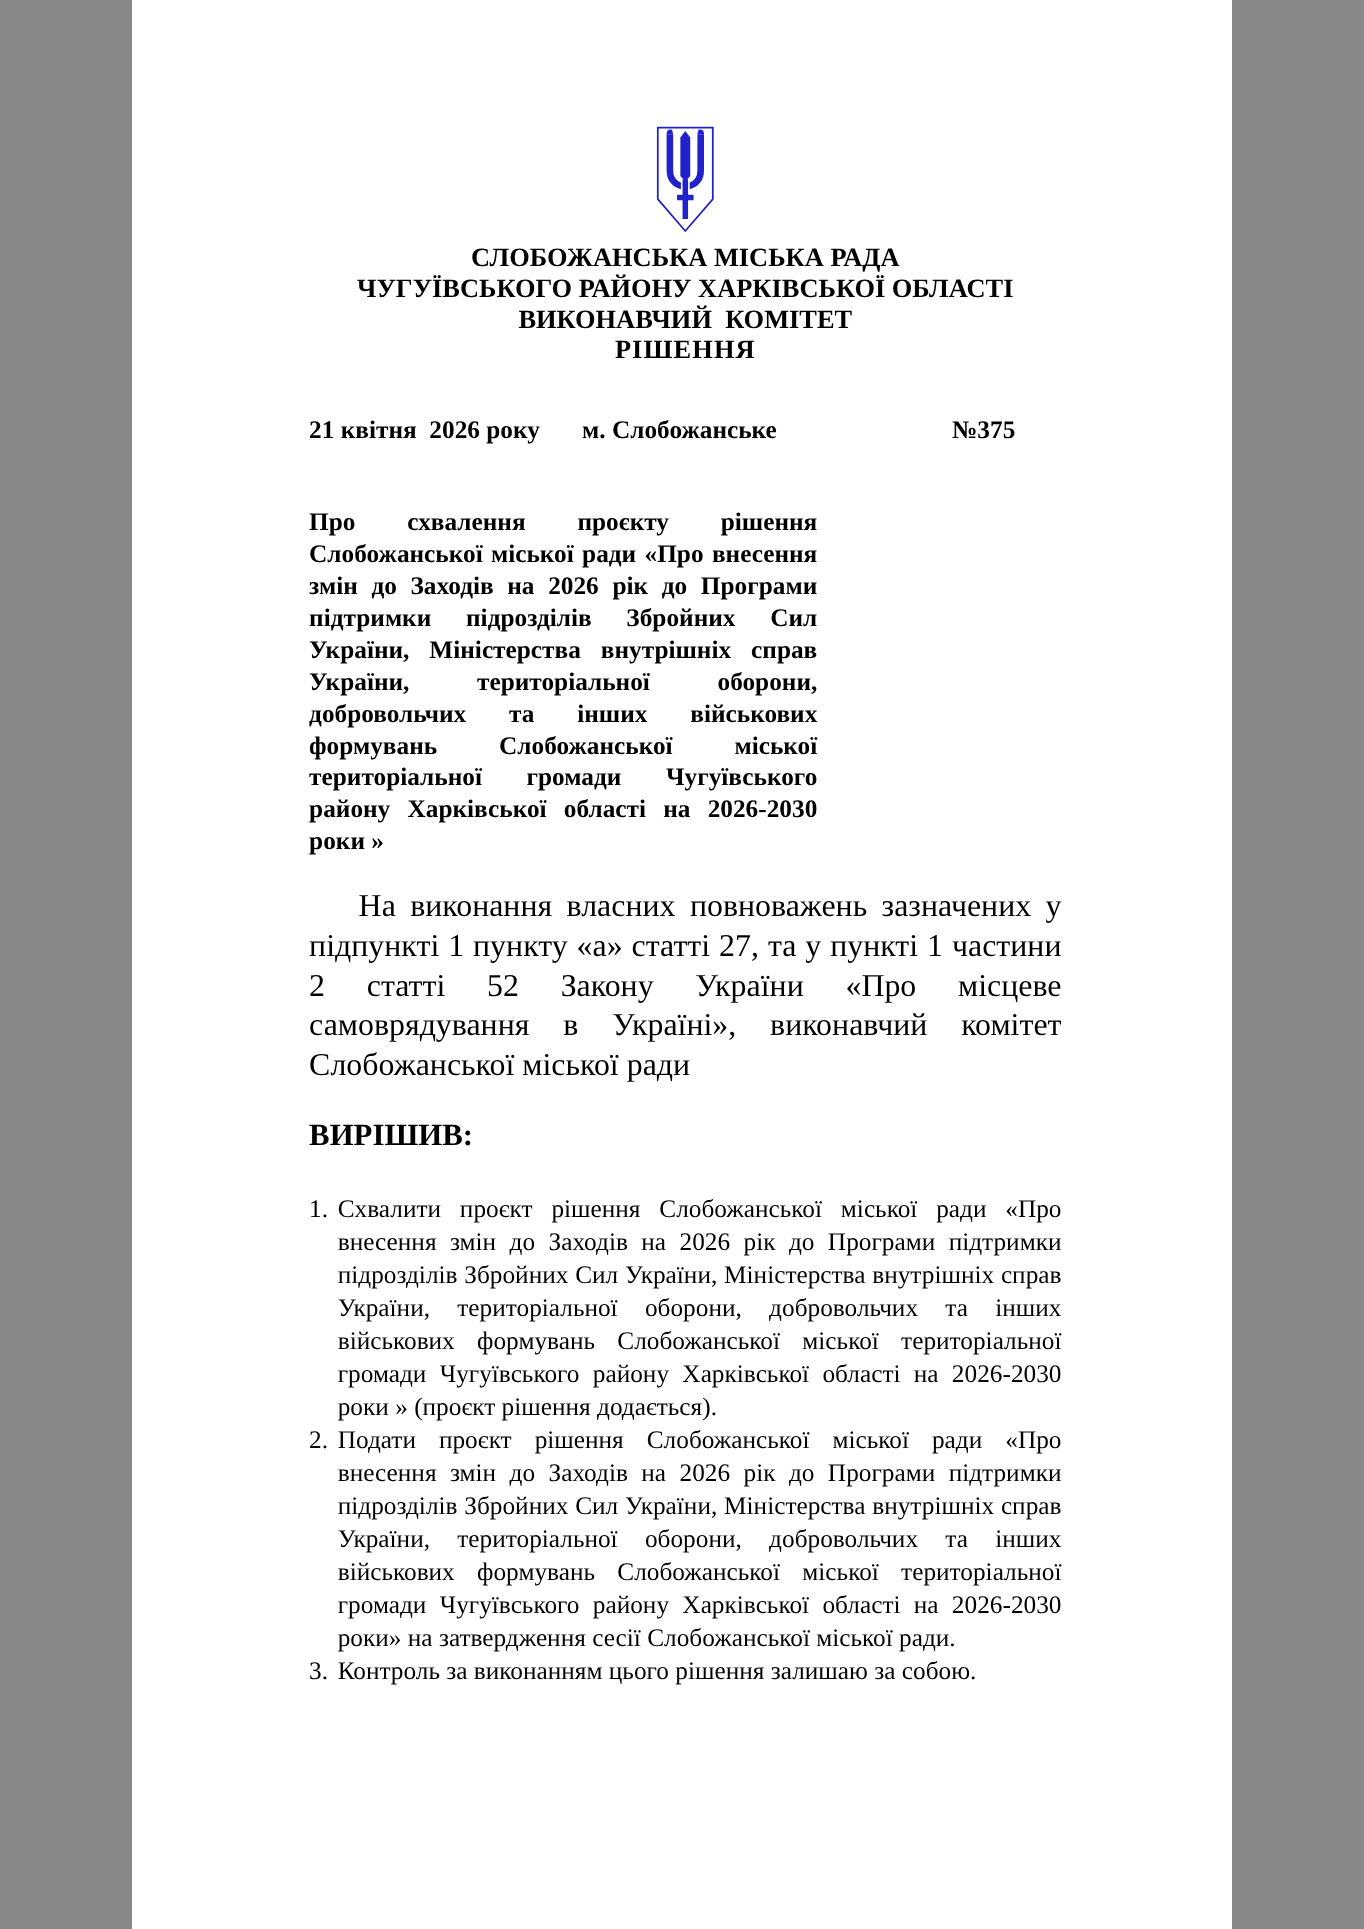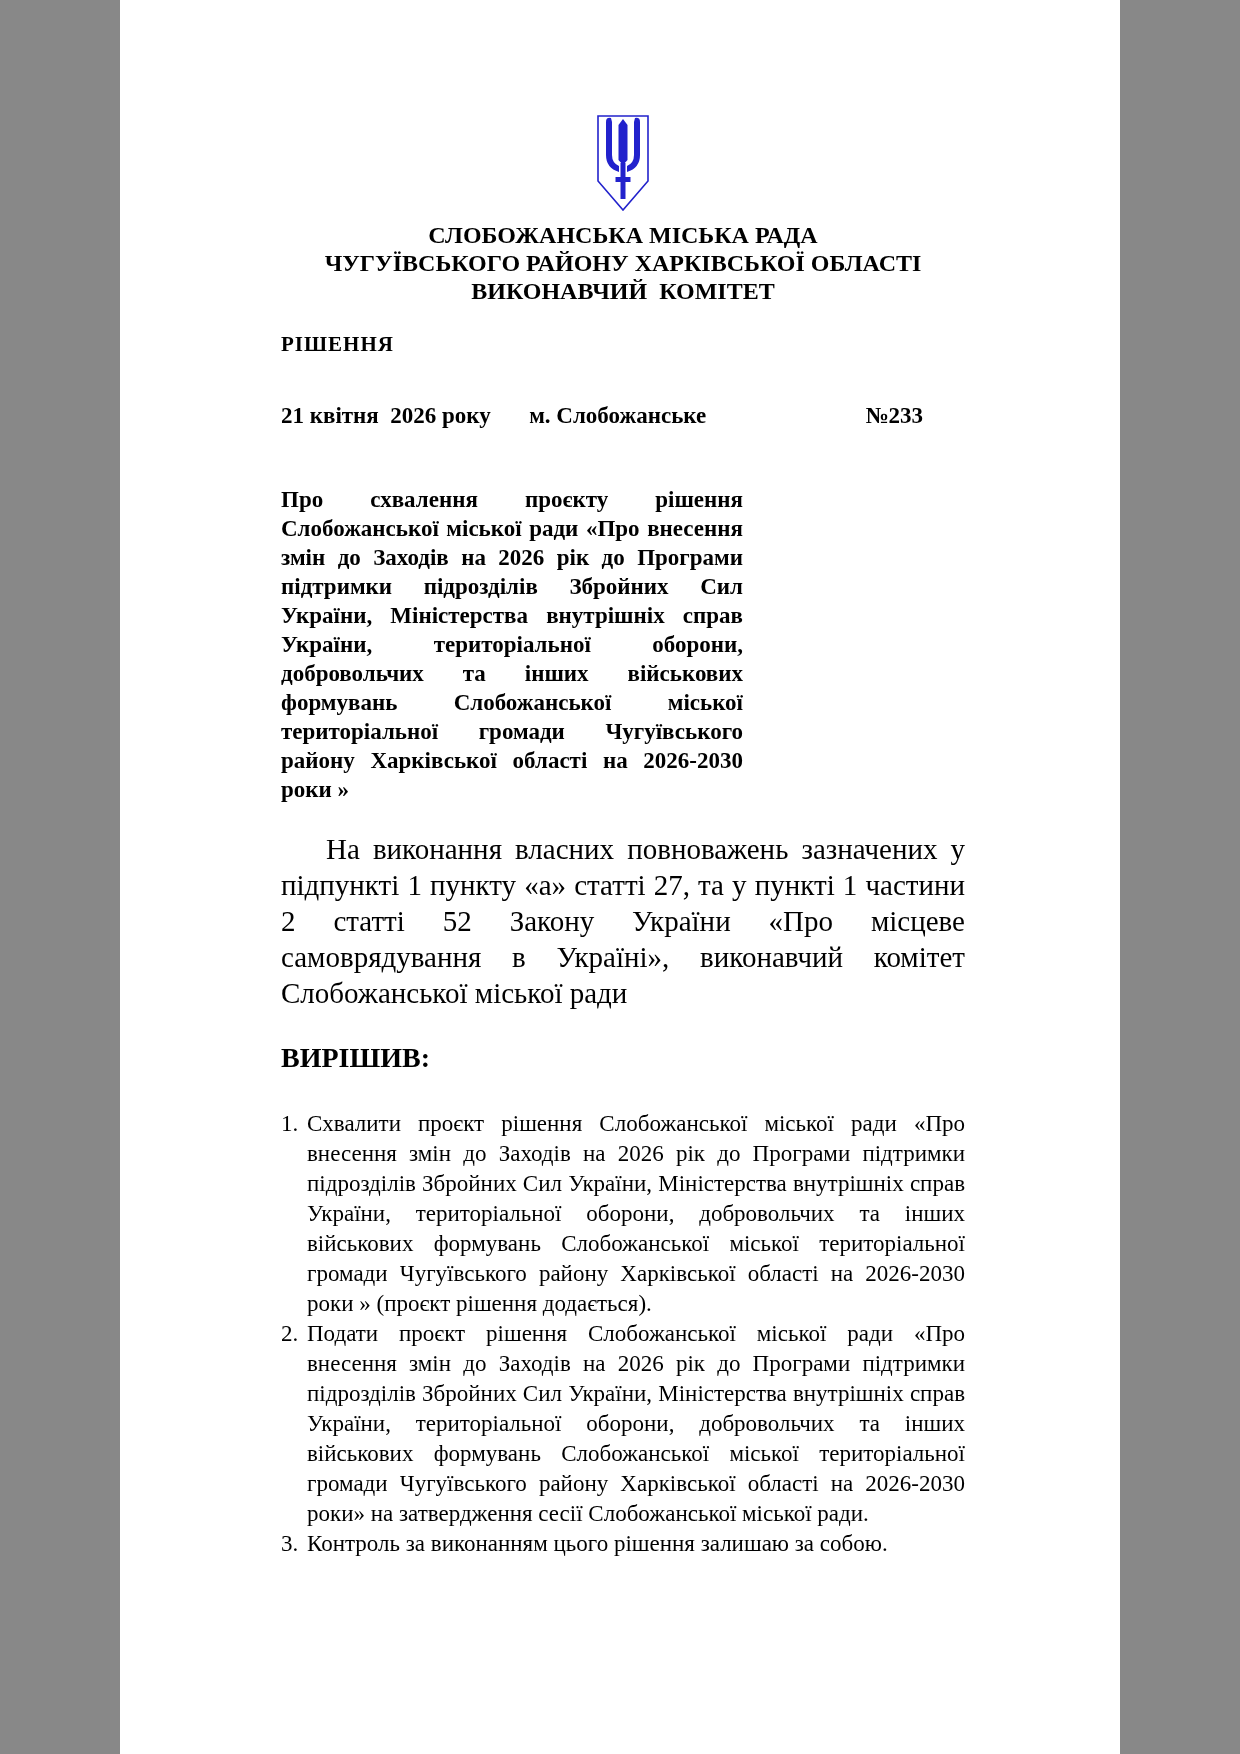"РІШЕННЯ" .doc-type { font-size: 21px -> 24px; margin-top: 27px -> none; text-align: left -> center }
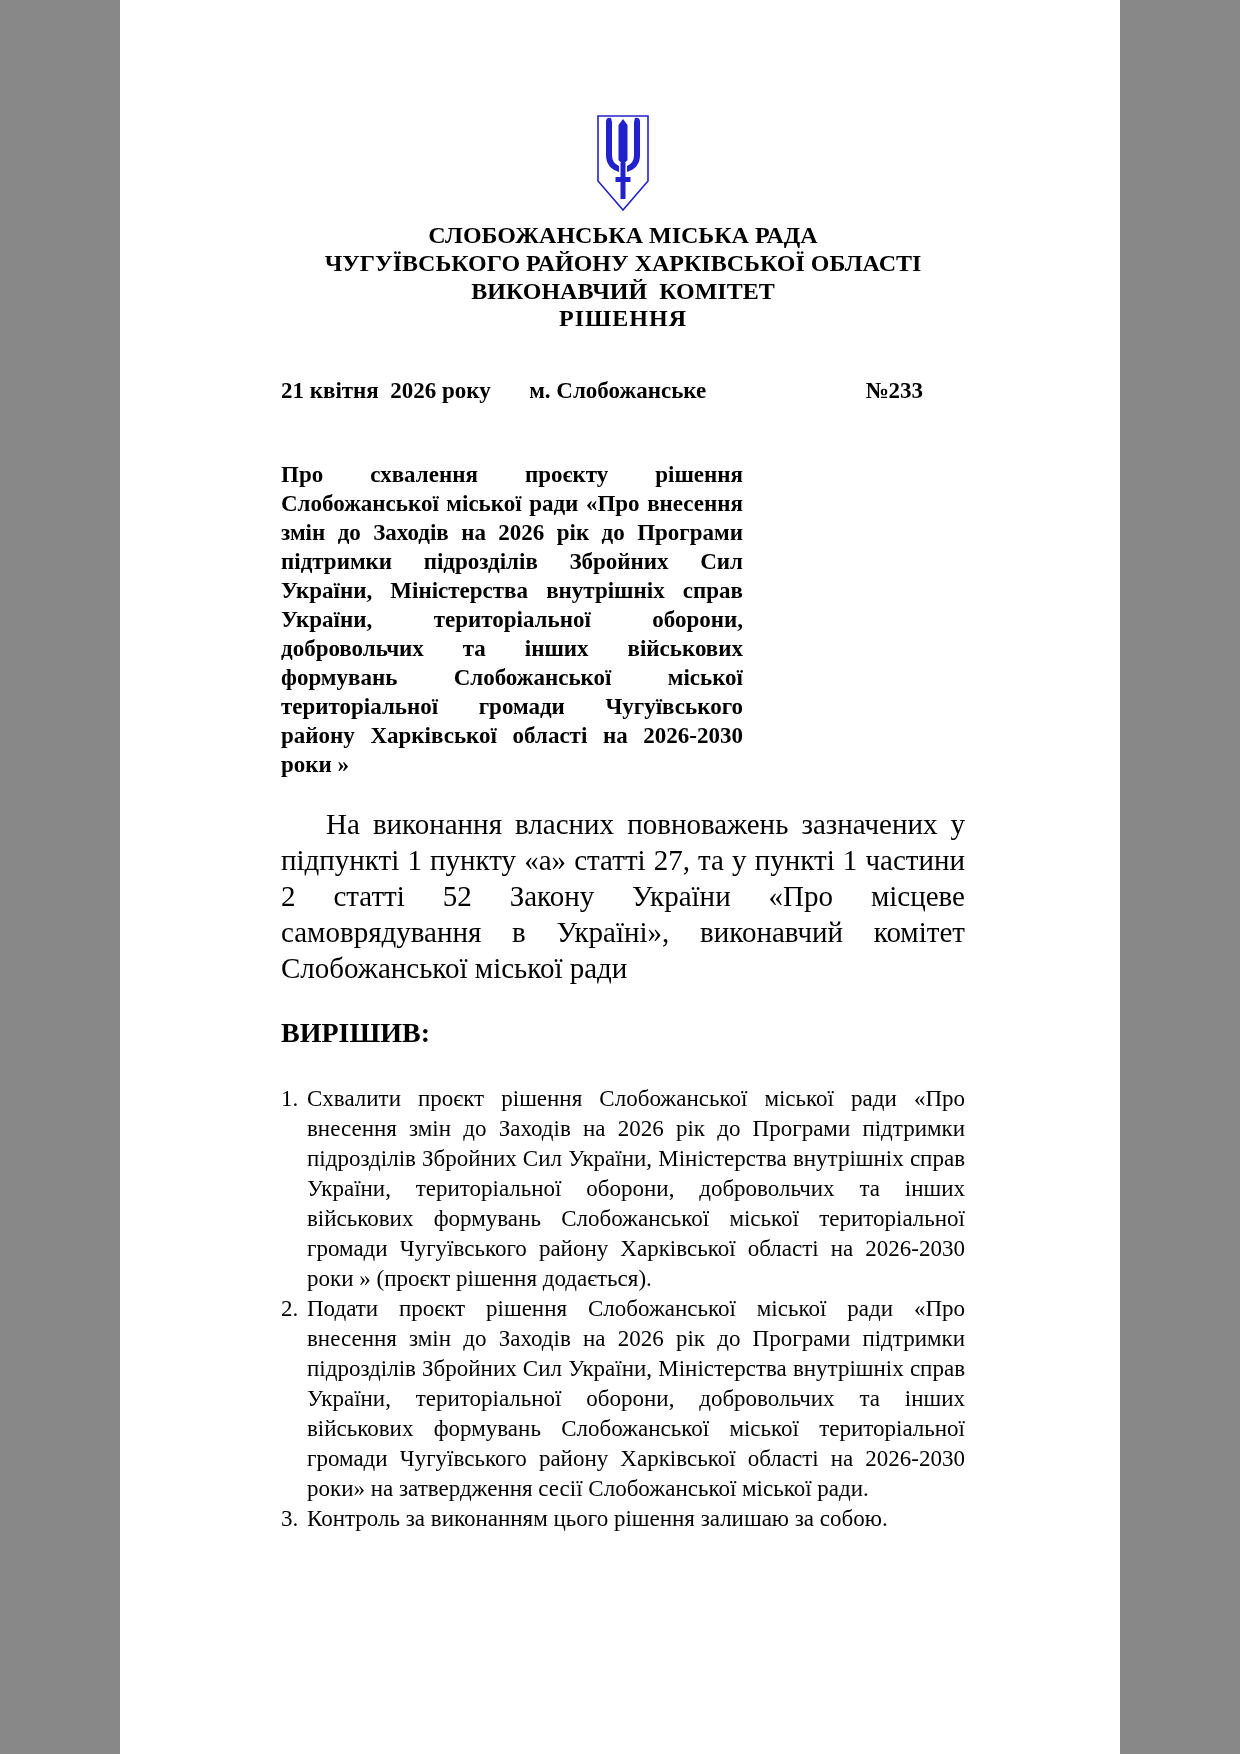"№233" span.meta-number { text: 233 -> 375 }
